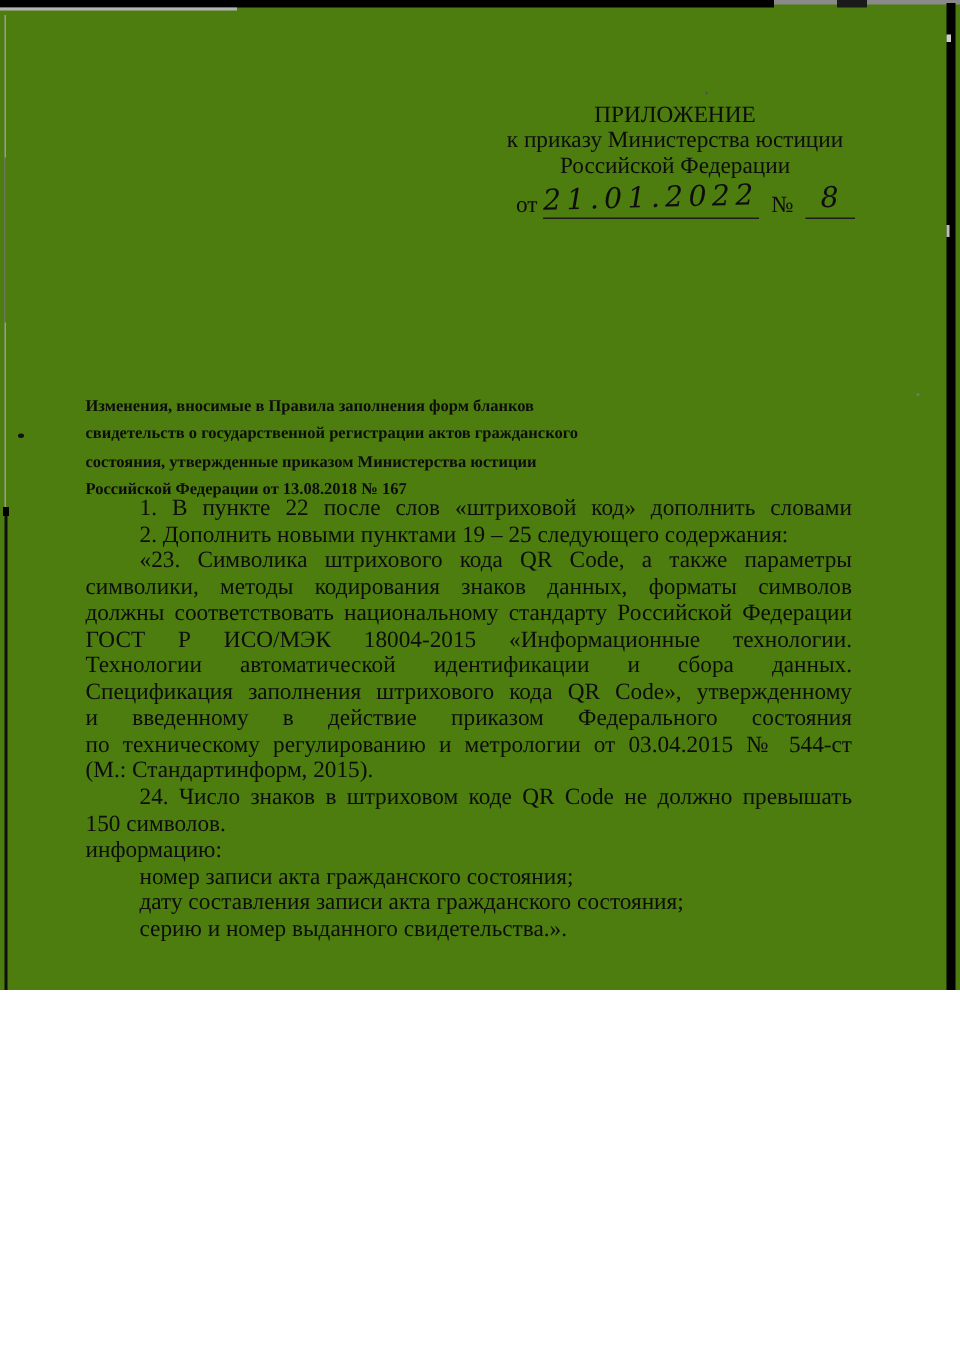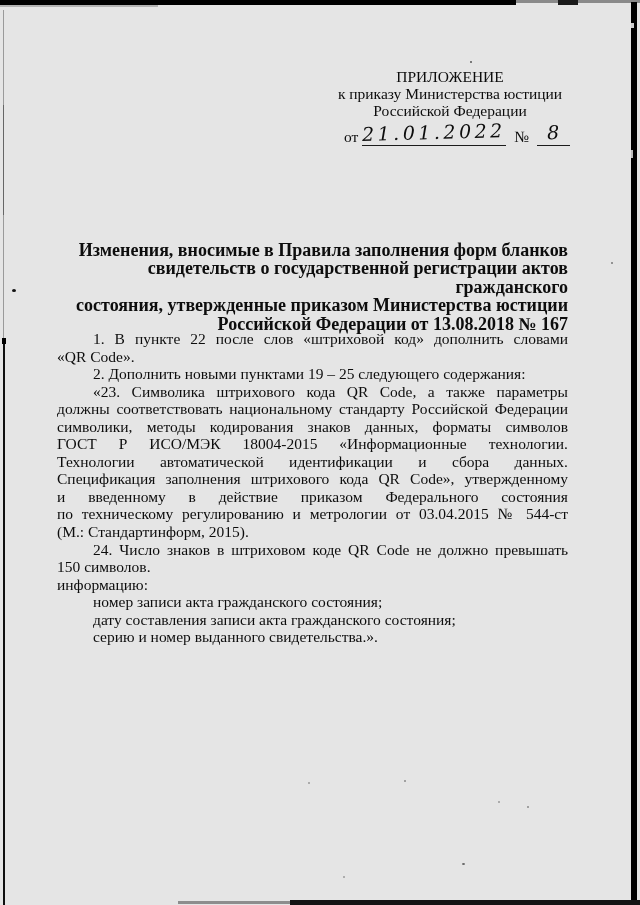"ПРИЛОЖЕНИЕ" .page { background: #e5e5e5 -> #4d7c0f; height: 905px -> 660px }
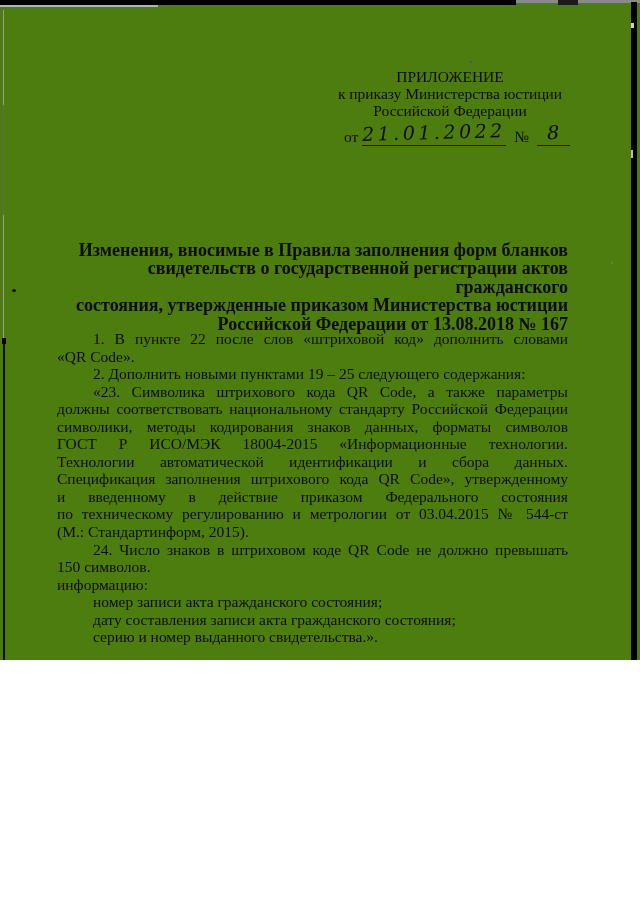"Изменения, вносимые в Правила заполнения" .ttl { font-size: 18px -> 11px; text-align: right -> left; top: 241px -> 262px }
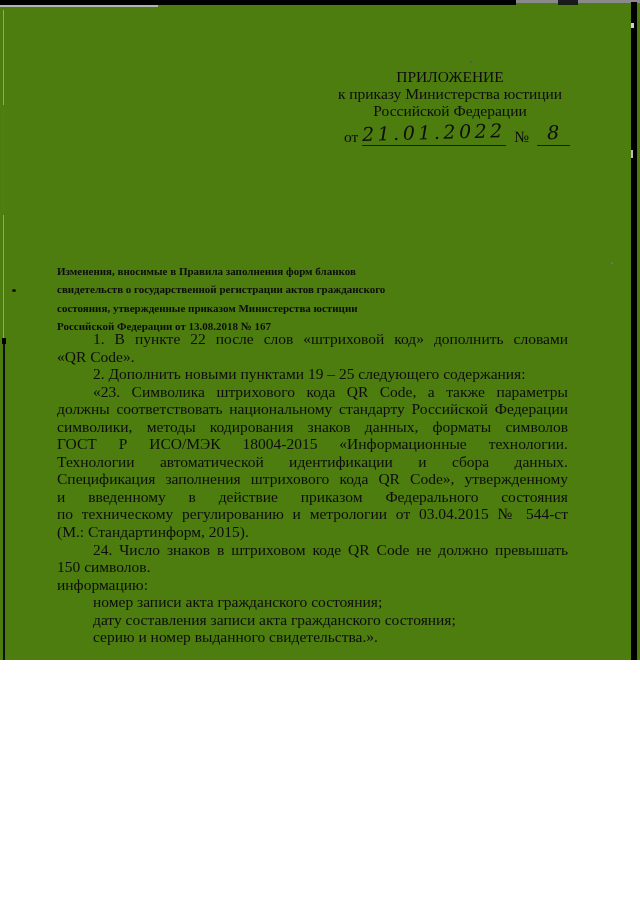"«QR Code»." div { html: <div>«QR Code».</div> -> none }
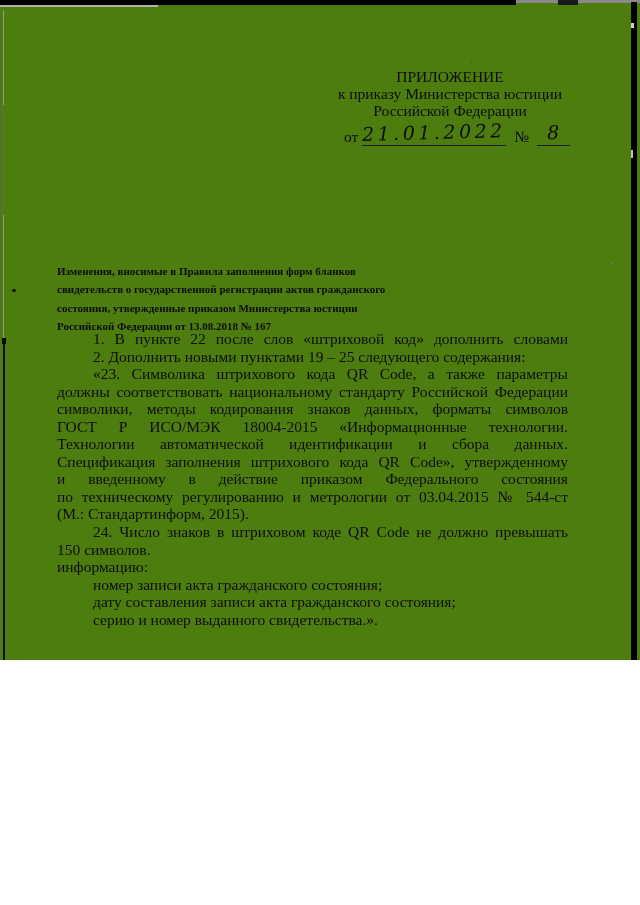"должны соответствовать национальному" div.j { order: before "символики, методы кодирования знаков" -> after "символики, методы кодирования знаков" }
